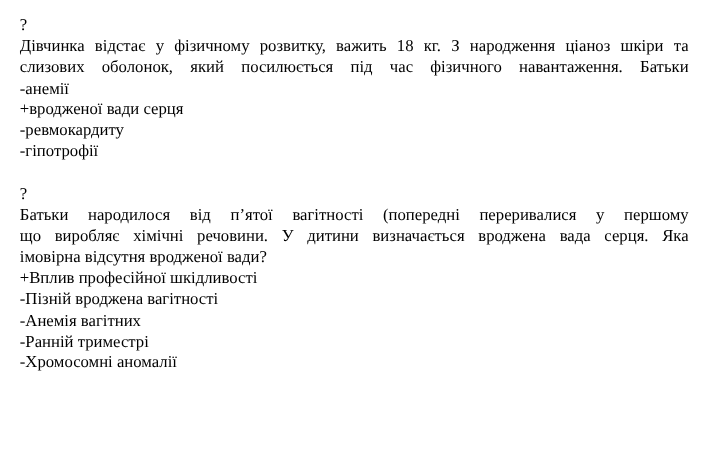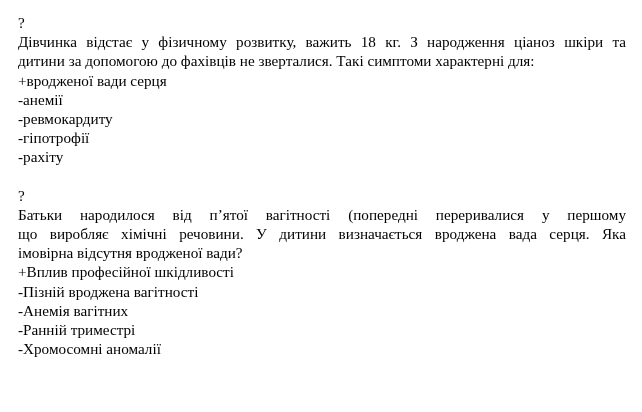"слизових оболонок, який посилюється під" span.justify { html: none -> <span>слизових оболонок, який посилюється під час фізичного навантаження. Батьки</span> }
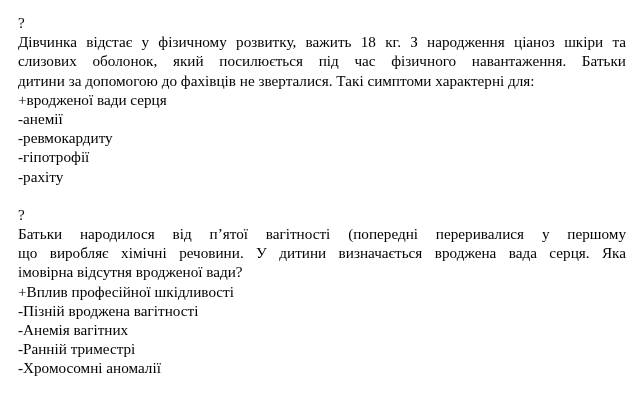"дитини за допомогою до фахівців" span.line { html: <span>дитини за допомогою до фахівців не зверталися. Такі симптоми характерні для:</span> -> none }
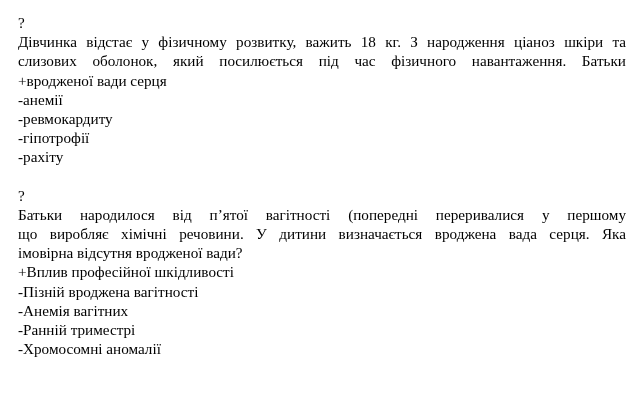"+вродженої вади серця" span.line { order: before "-анемії" -> after "-анемії" }
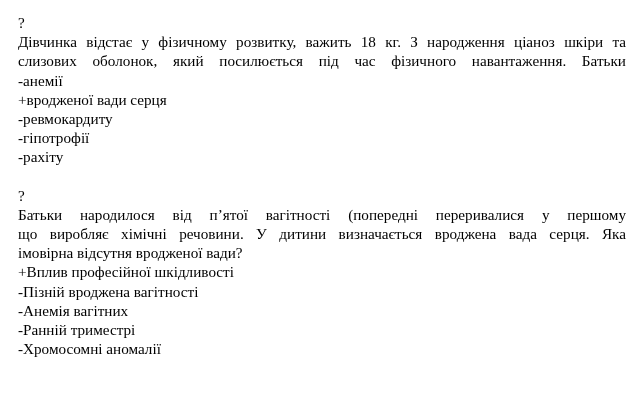"-рахіту" span.line { html: <span>-рахіту</span> -> none }
